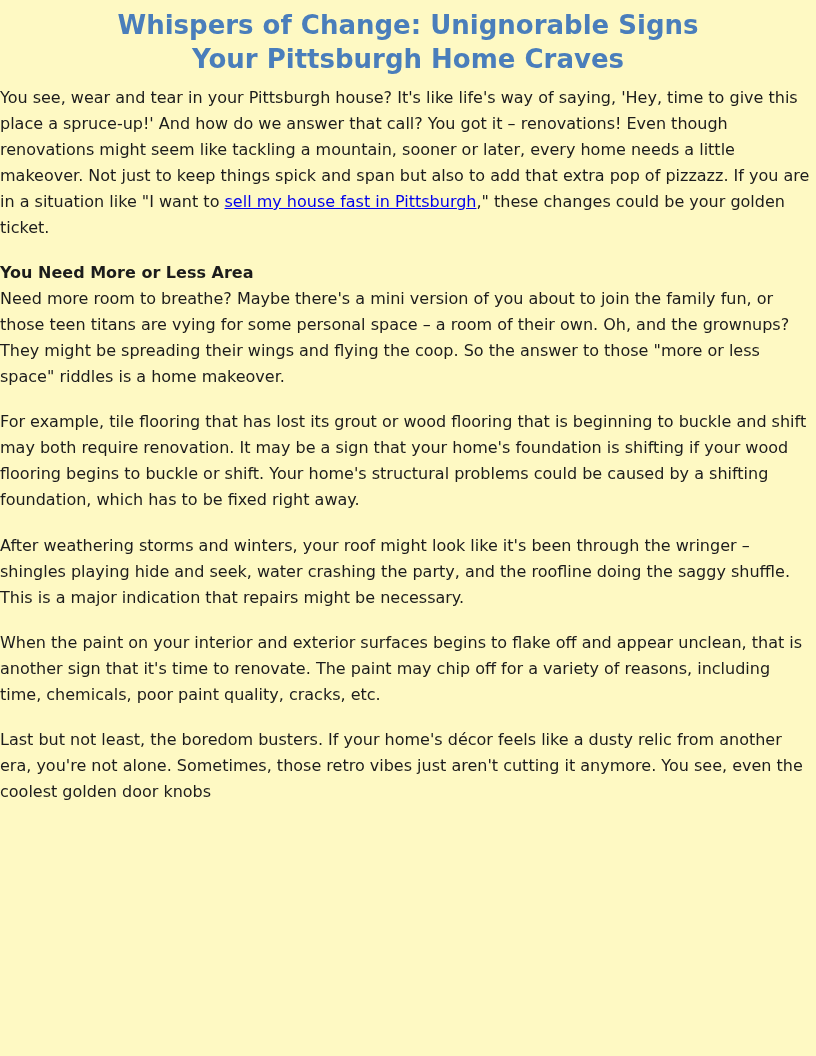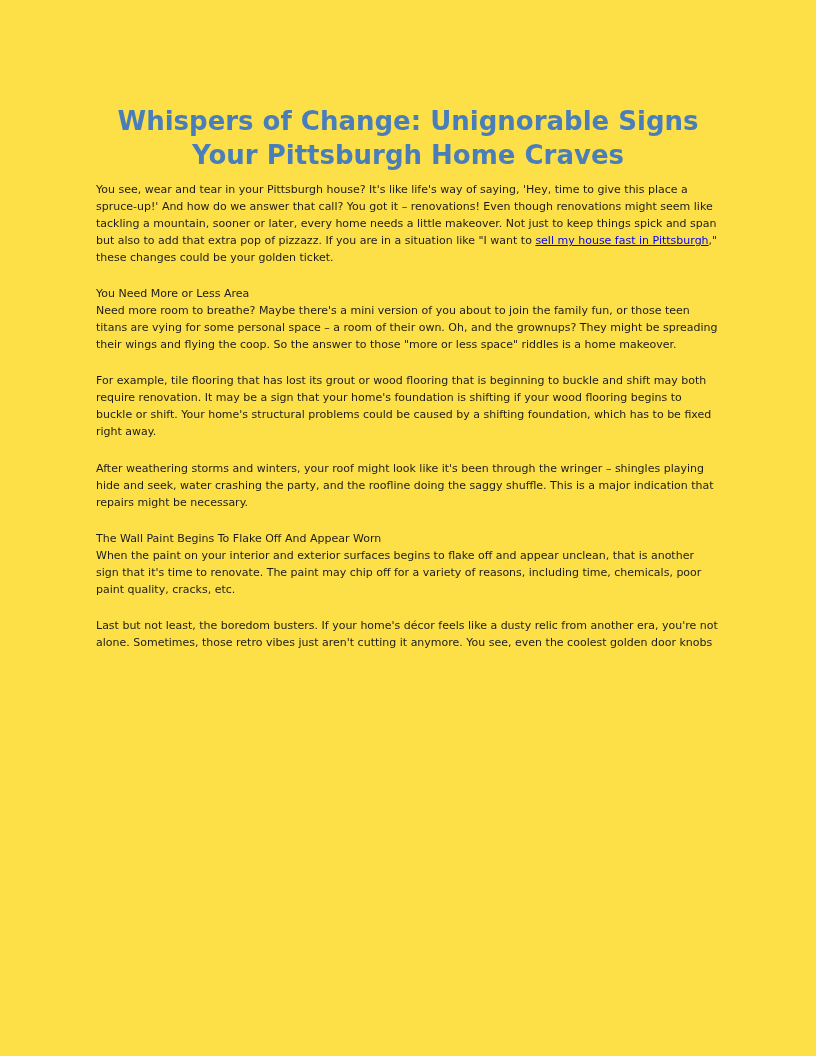"Whispers of Change: Unignorable Signs" .page { background: #fde047 -> #fef9c3; padding: 96px -> none }
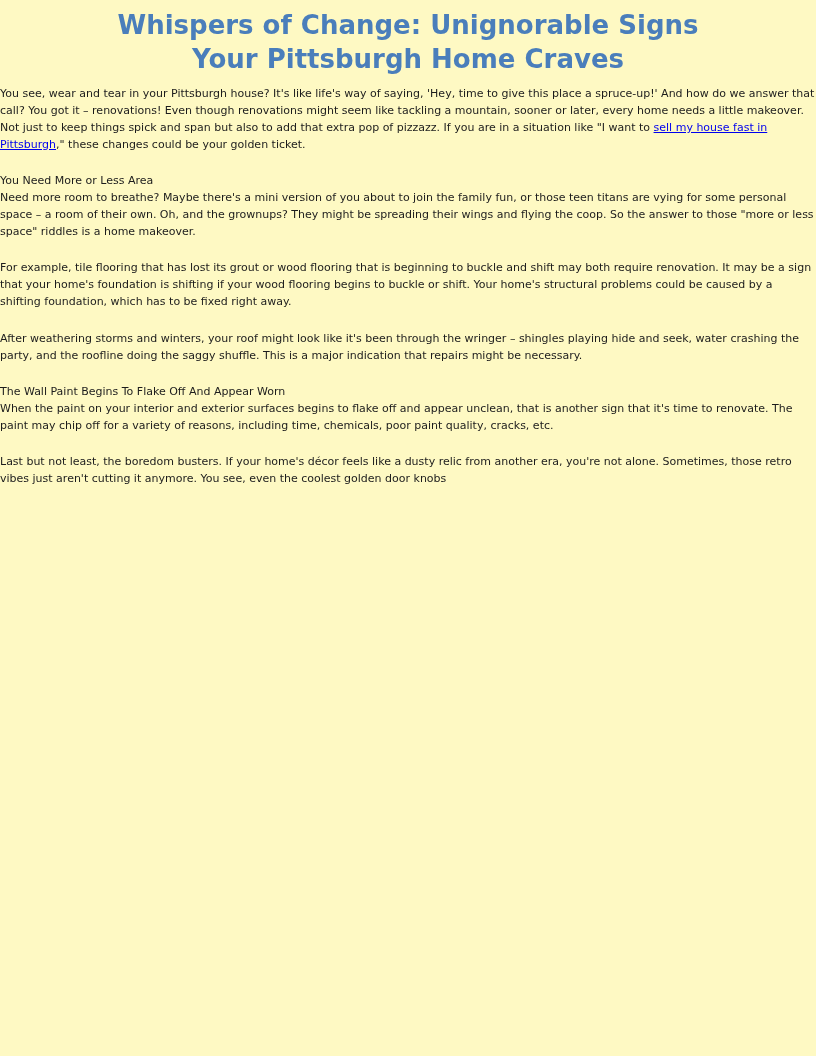"You see, wear and tear" .body-text, .section h2, .section p, .para { font-size: 11px -> 16px; line-height: 17px -> 26px }
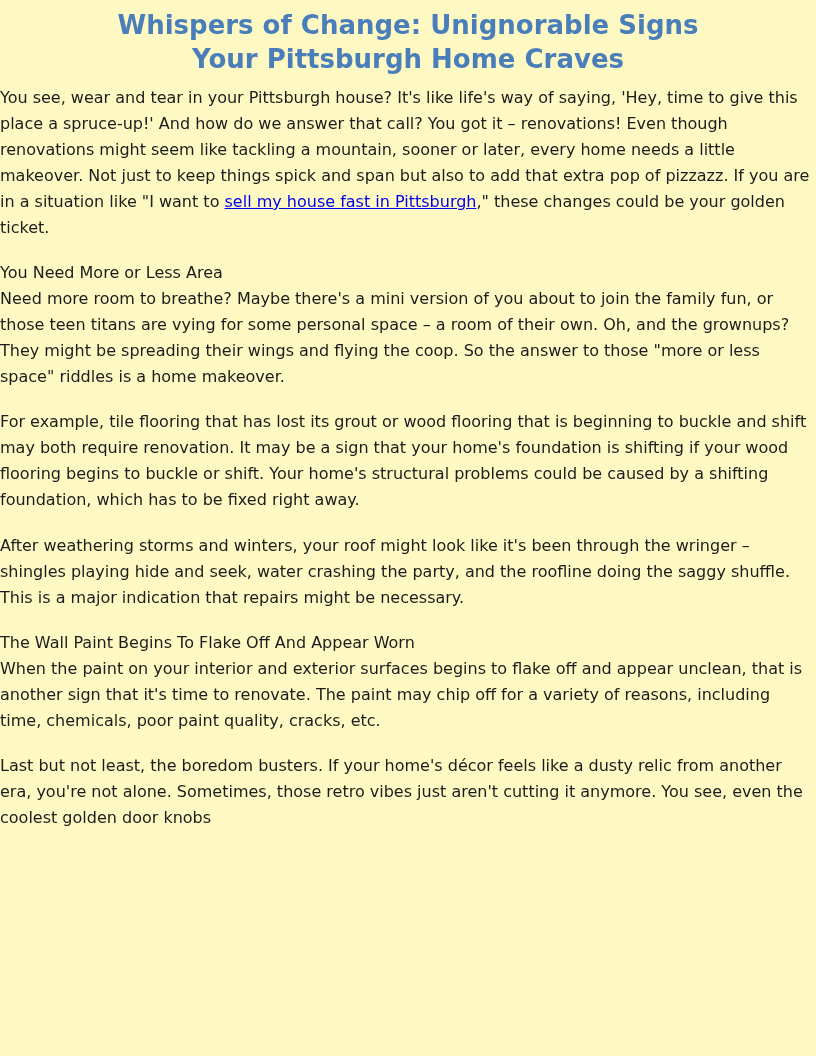"You Need More or Less" .section h2 { font-weight: normal -> bold }
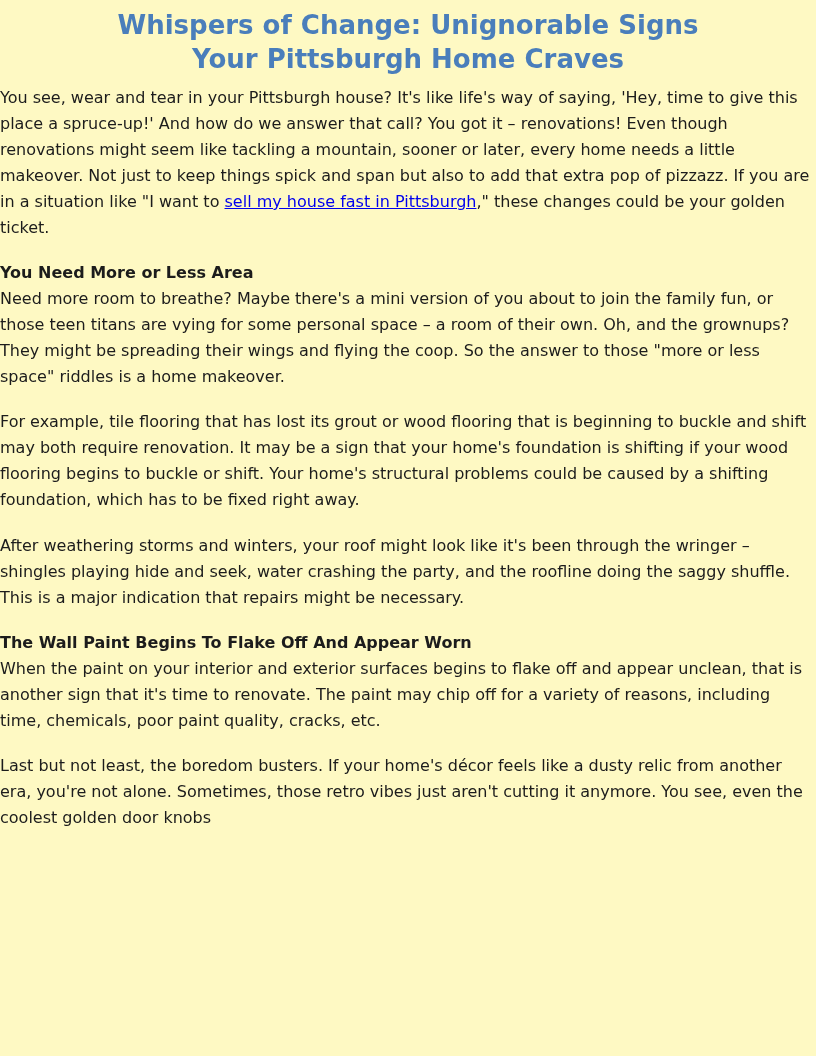"The Wall Paint Begins To" h2 { html: <h2>The Wall Paint Begins To Flake Off And Appear Worn</h2> -> none }
